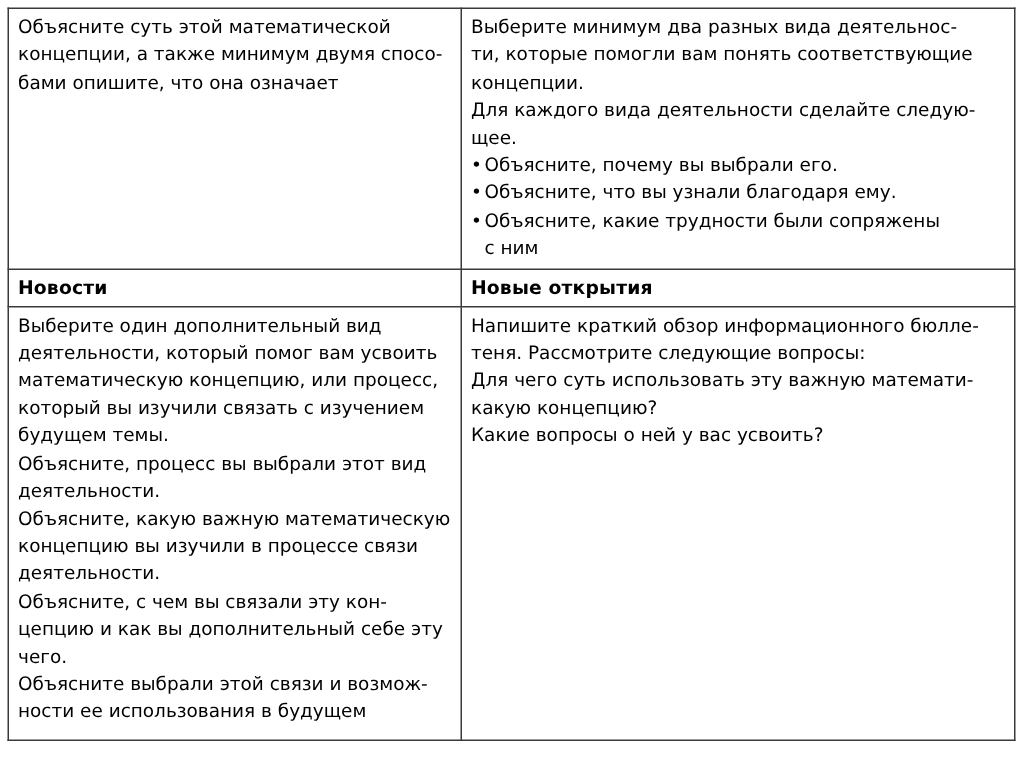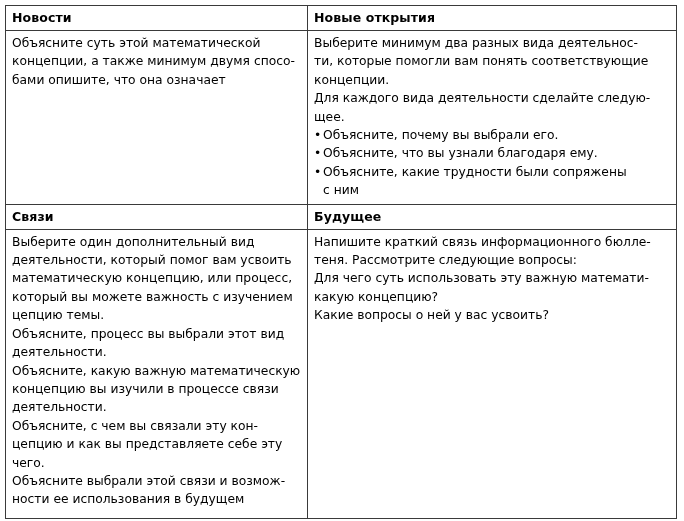"Новости" tr { order: before "Объясните суть этой математической" -> after "Объясните суть этой математической" }
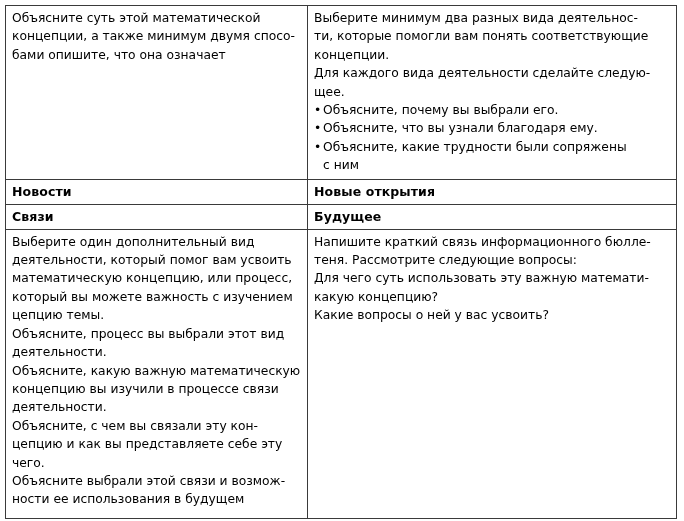"Связи" tr { html: <tr> <td> <div>Связи</div> </td> <td> <div>Будущее</div> </td> </tr> -> none }
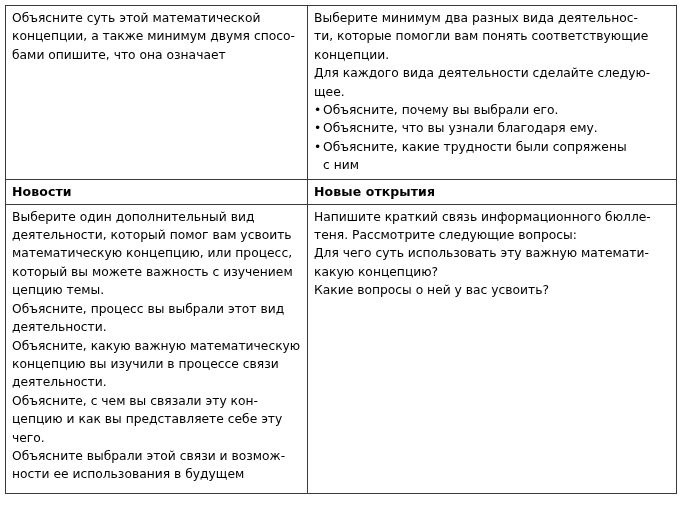"Напишите краткий связь информационного" div.ln { text: связь -> обзор }
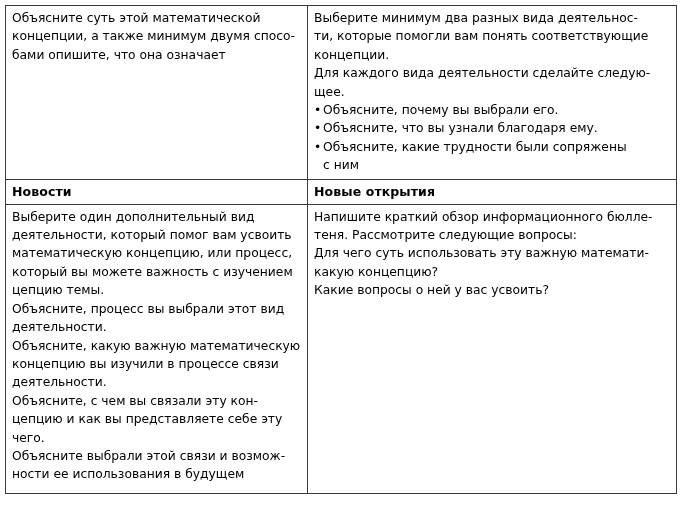"который вы можете важность с" div.ln { text: можете важность -> изучили связать }
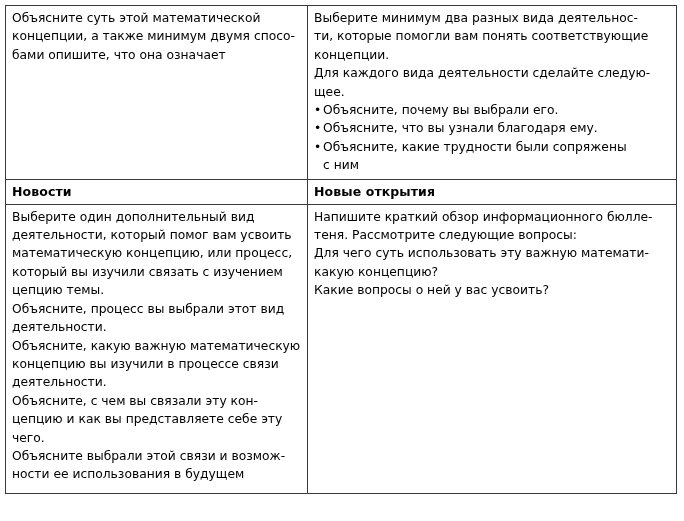"цепцию темы." div.ln { text: цепцию -> будущем }
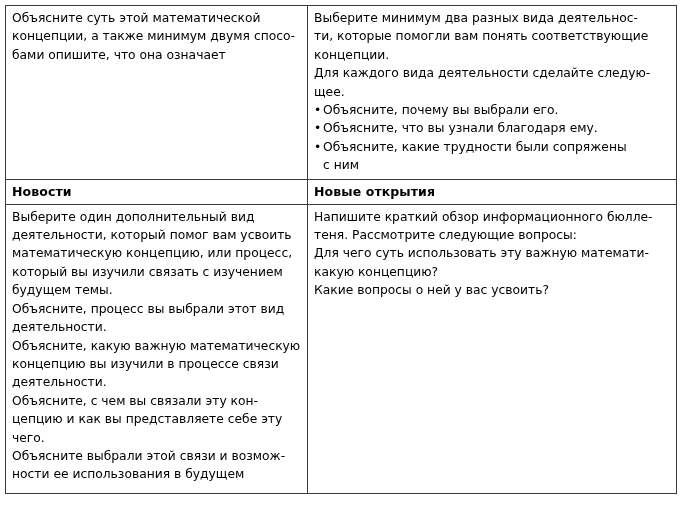"цепцию и как вы представляете" div.ln { text: представляете -> дополнительный }
